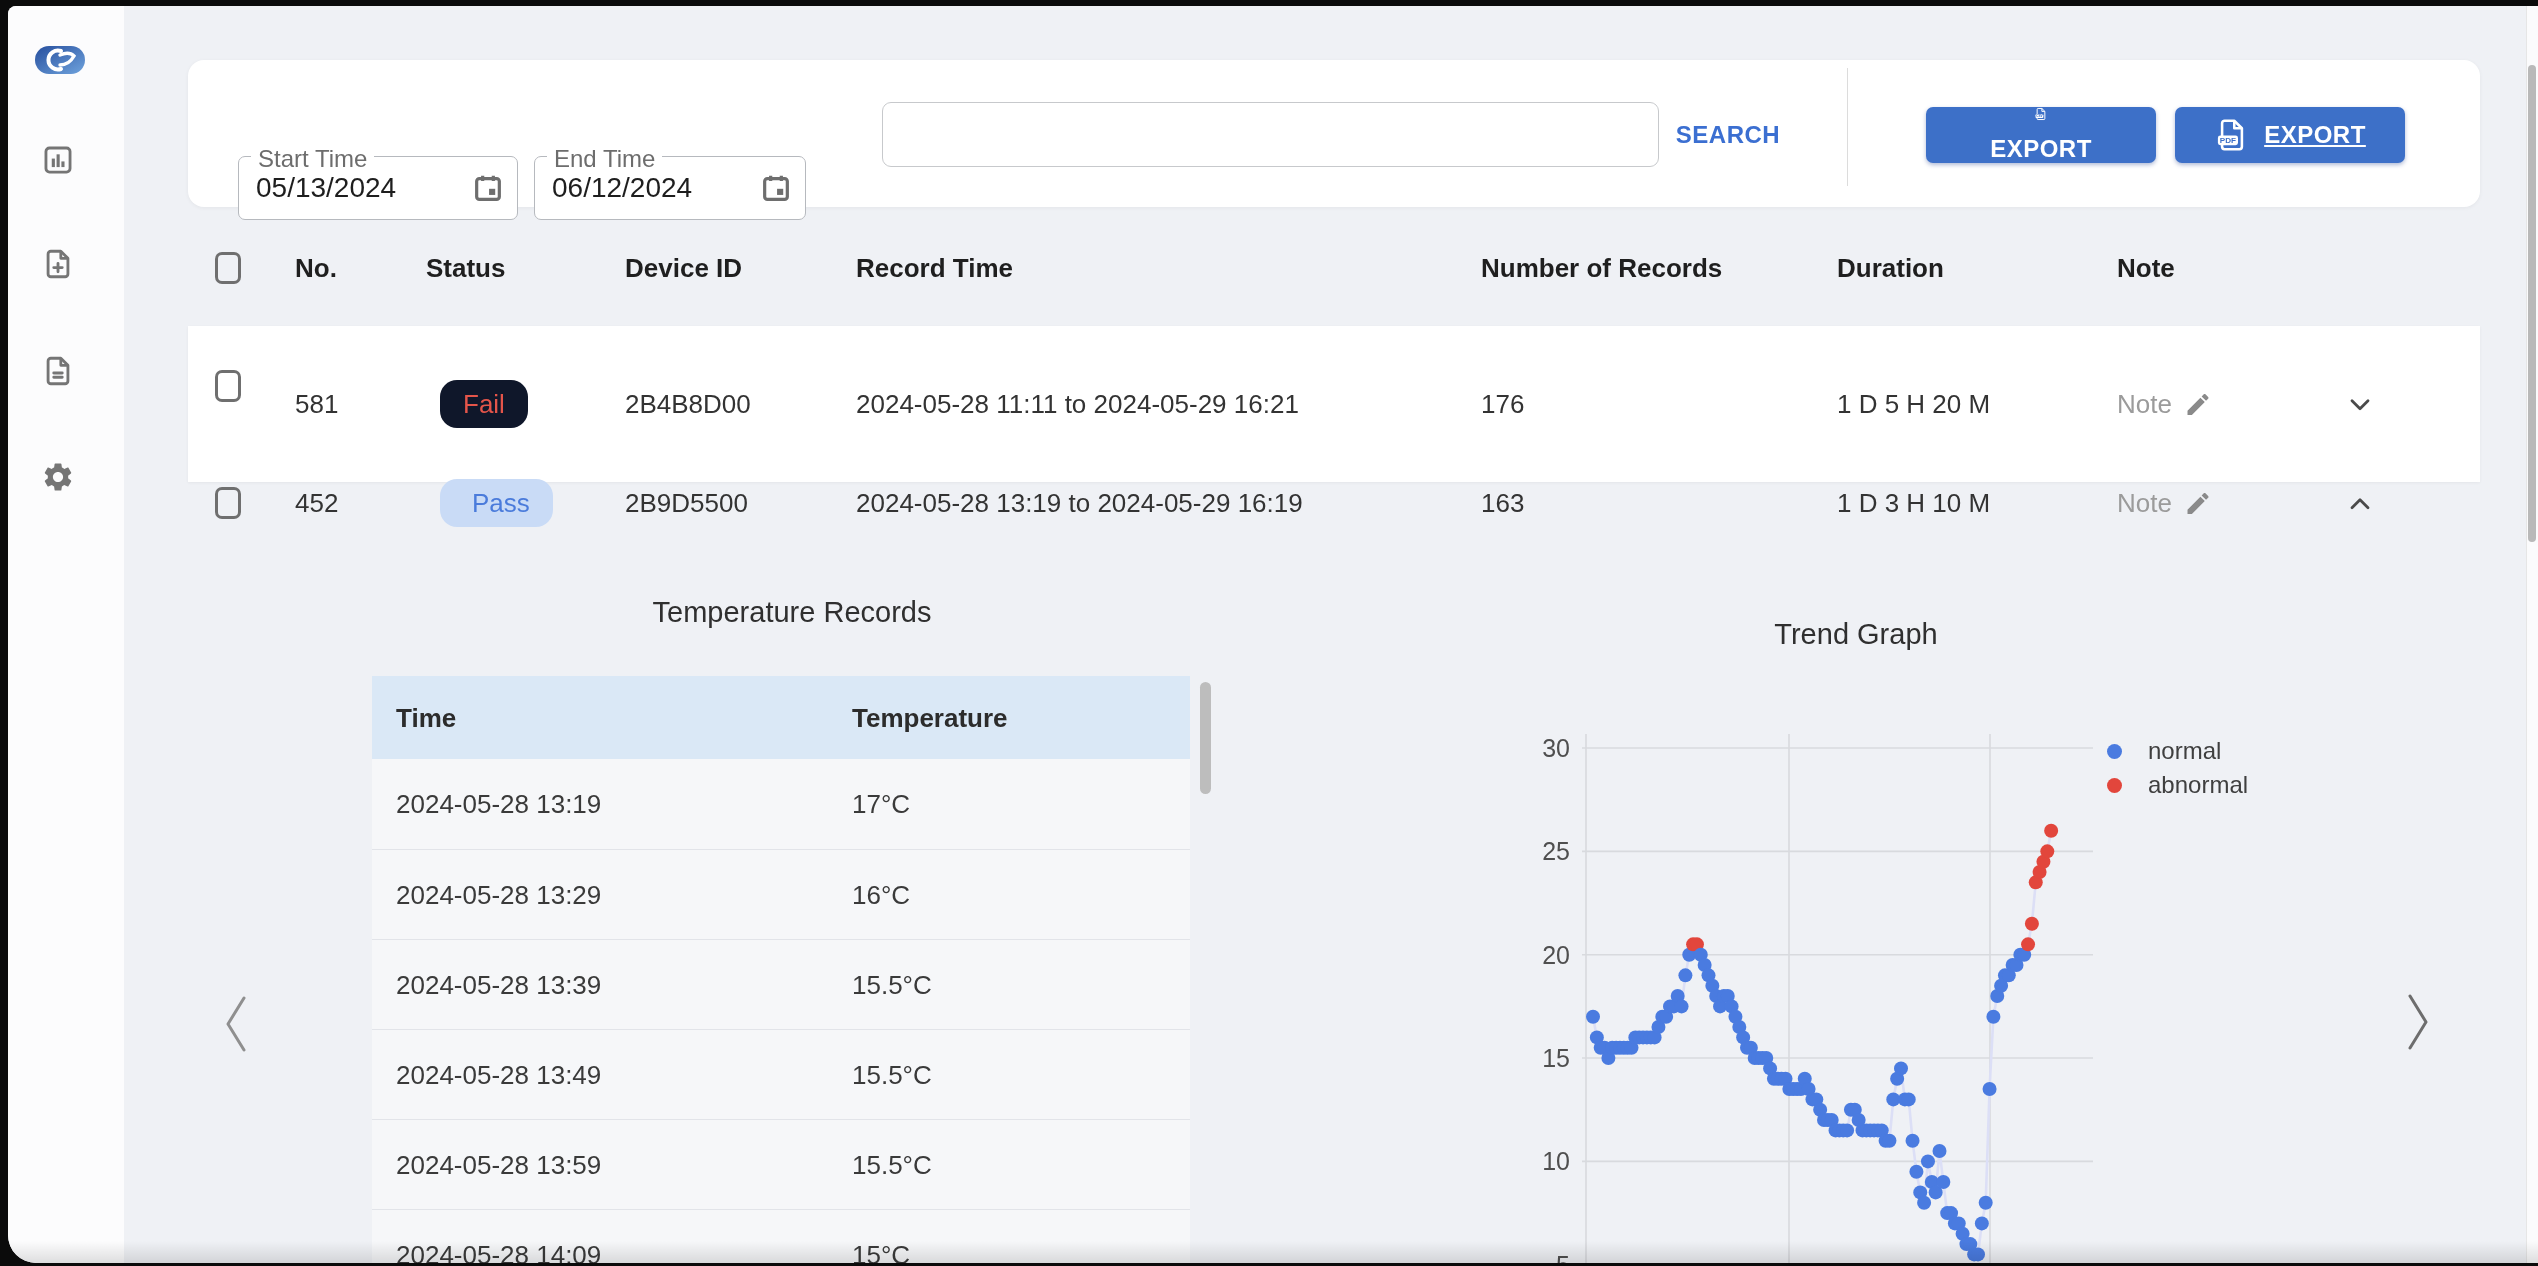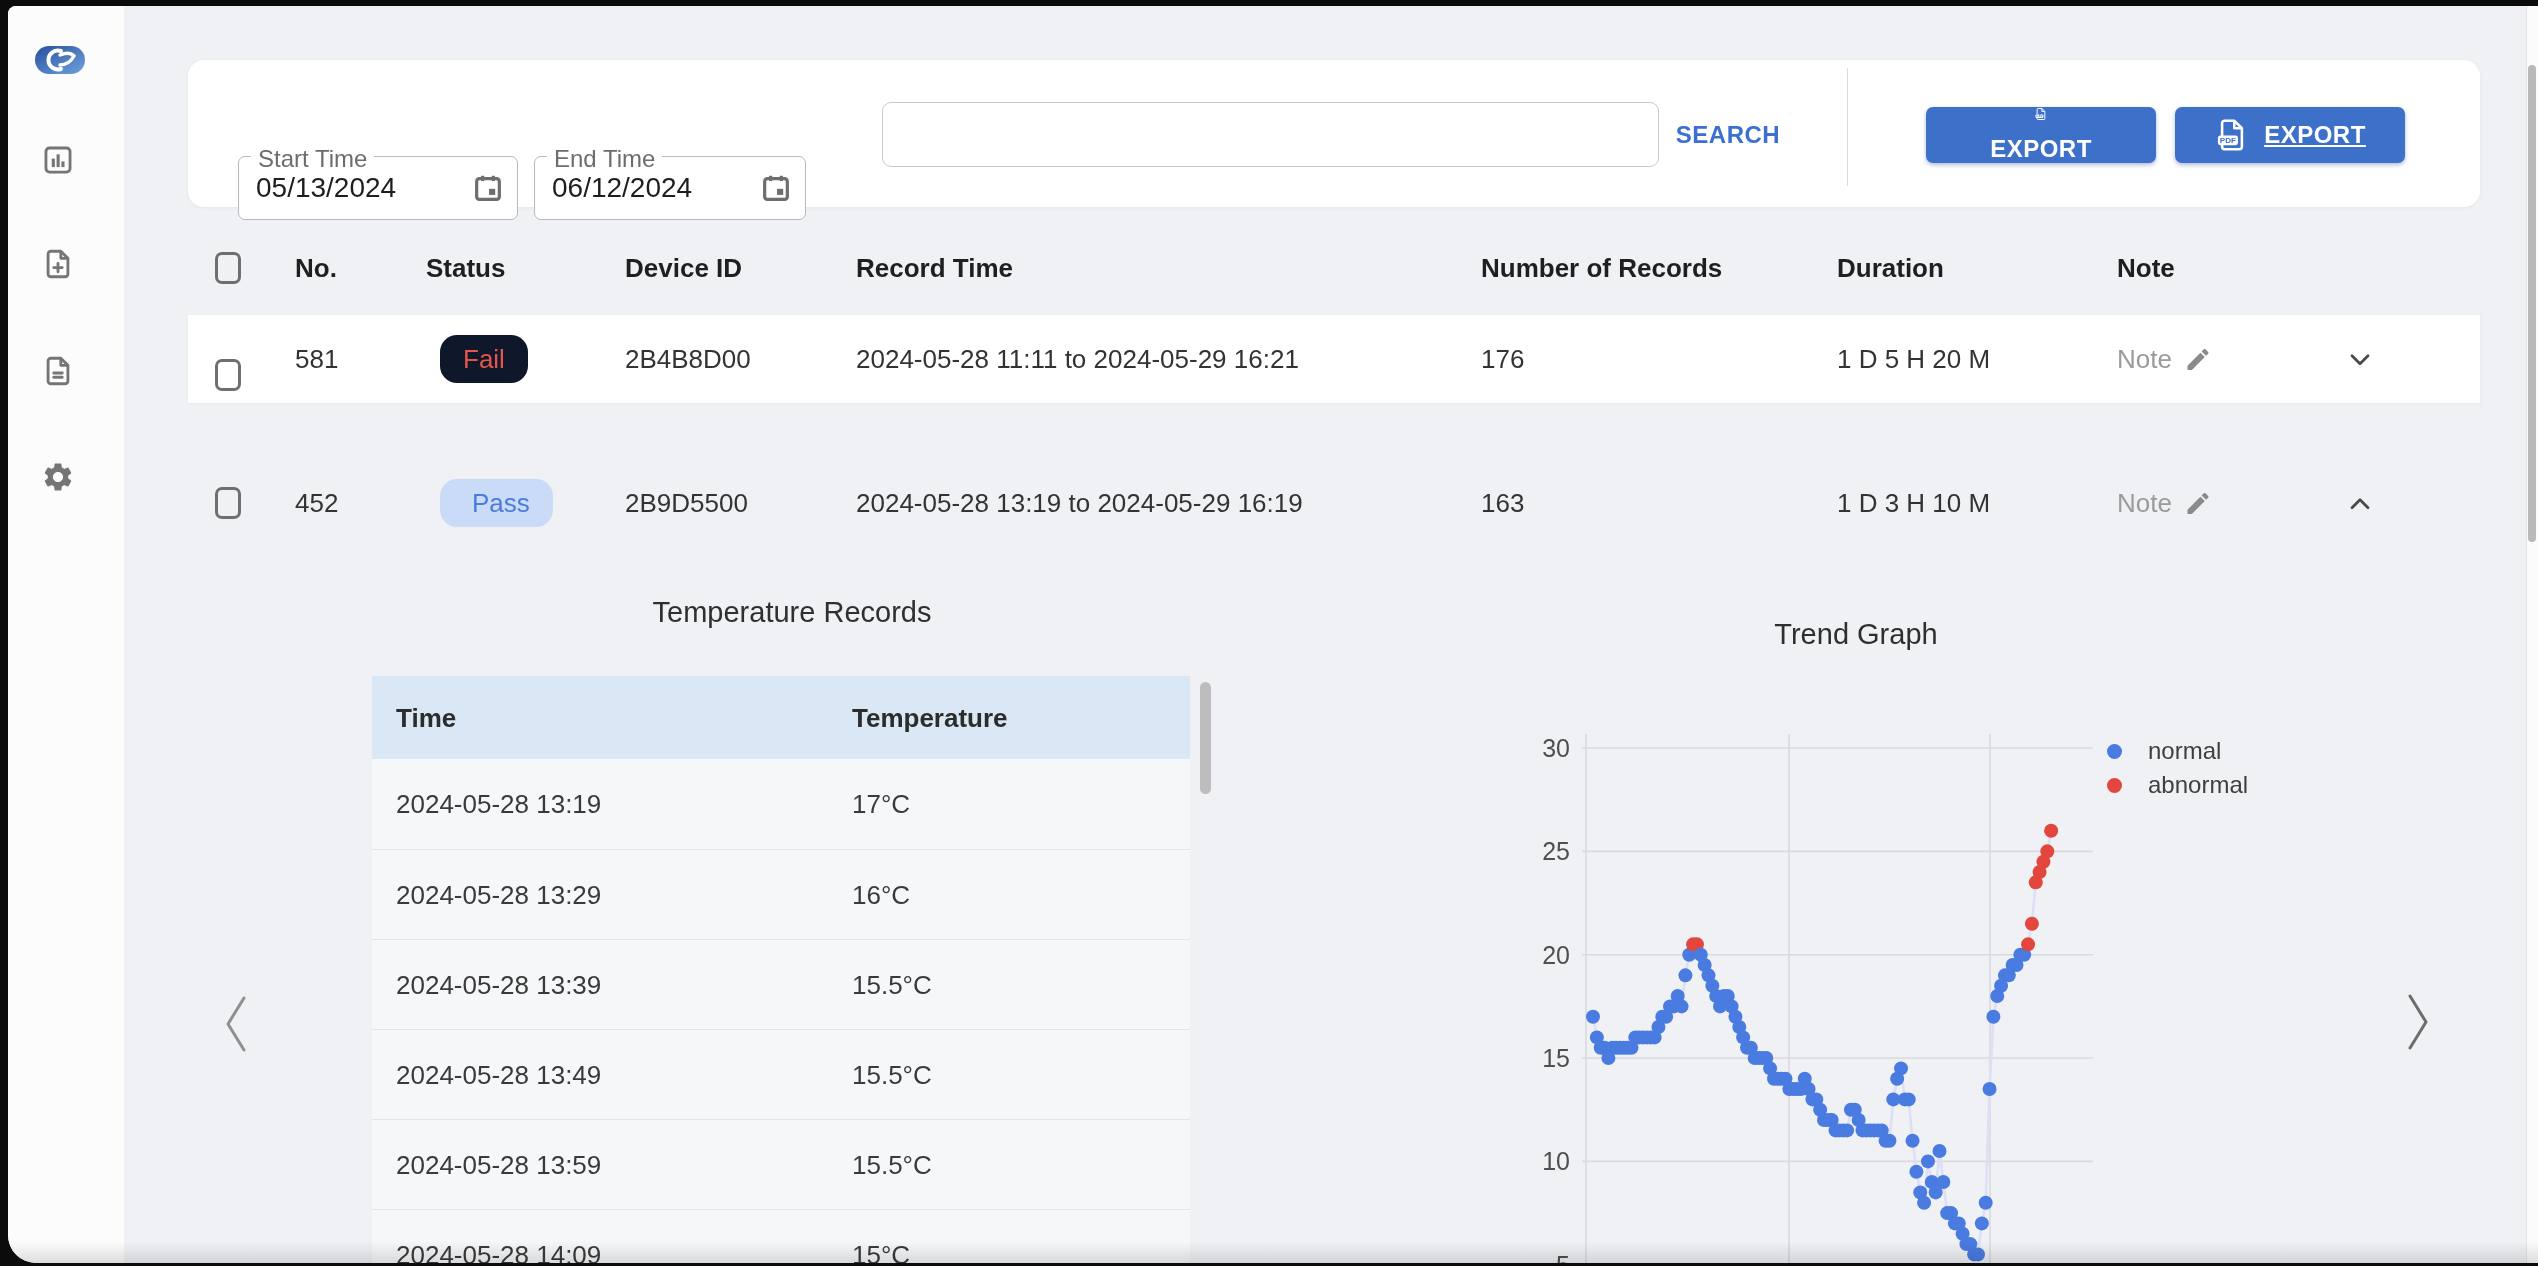"581" #row-581 { height: 88px -> 156px; top: 309px -> 320px }
